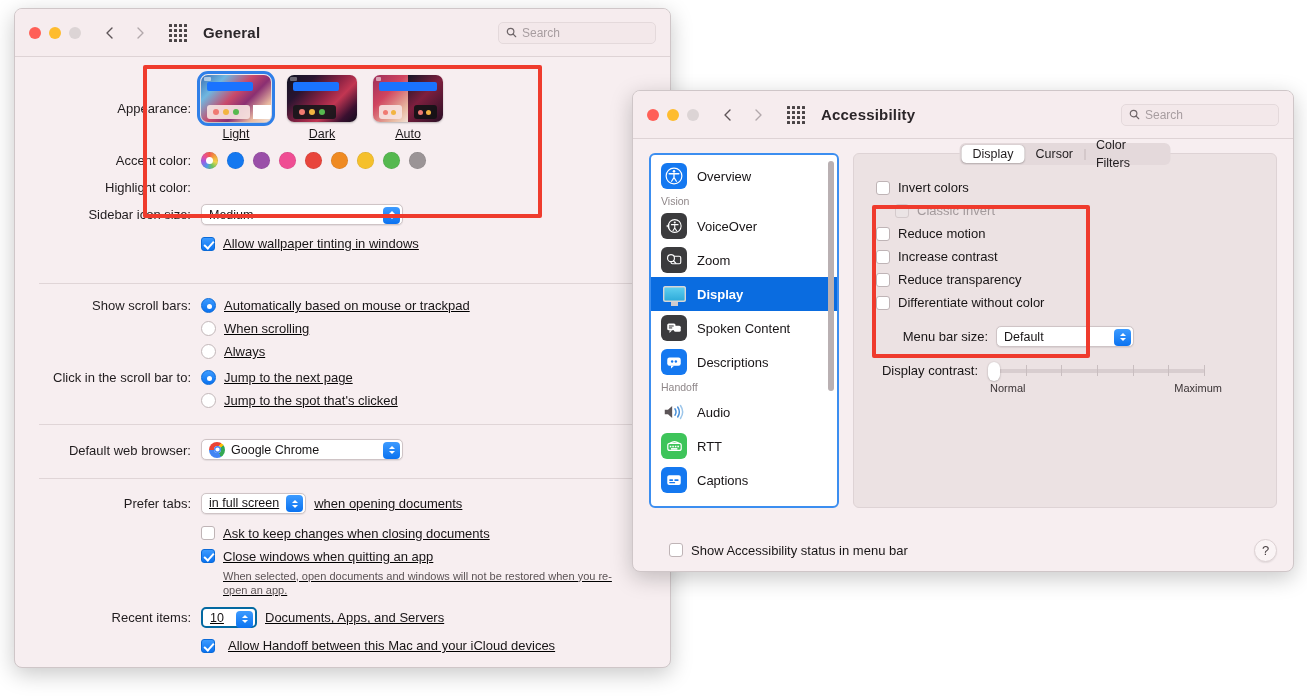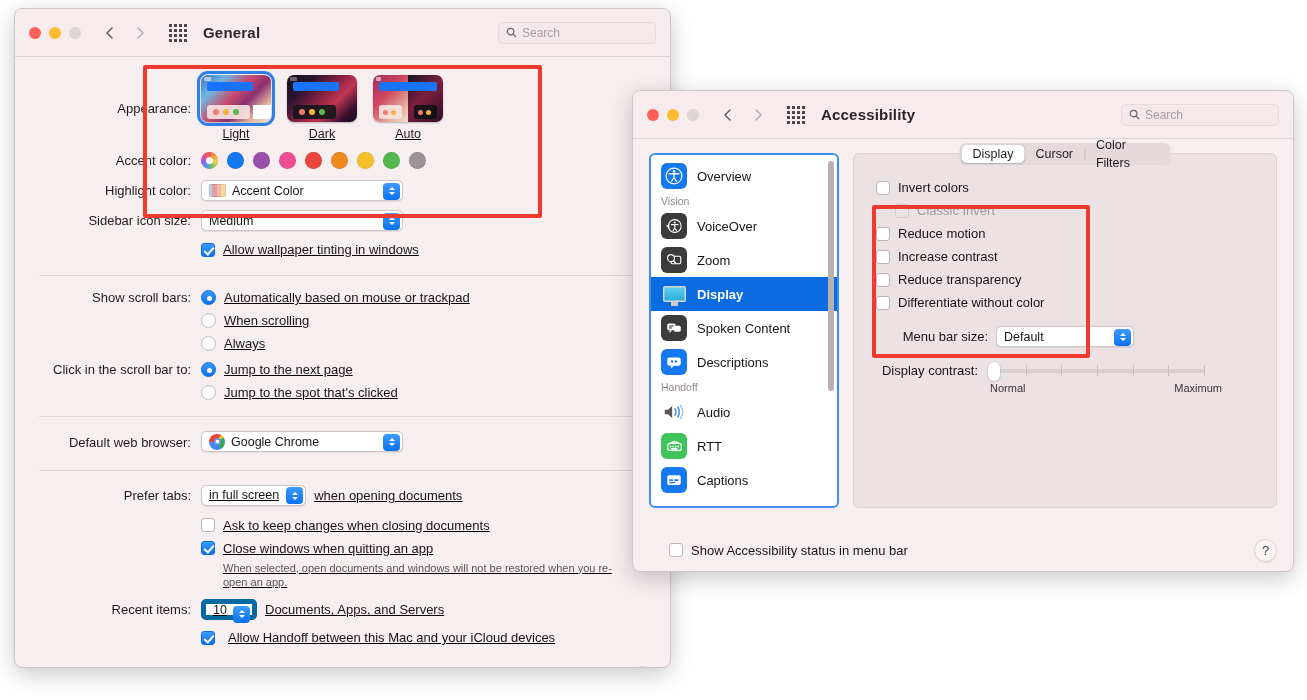"Accent Color" div.ctl { html: <div> <div> <span></span> <span>Accent Color</span> <span> <i></i> <i></i> </span> </div> </div> -> none }
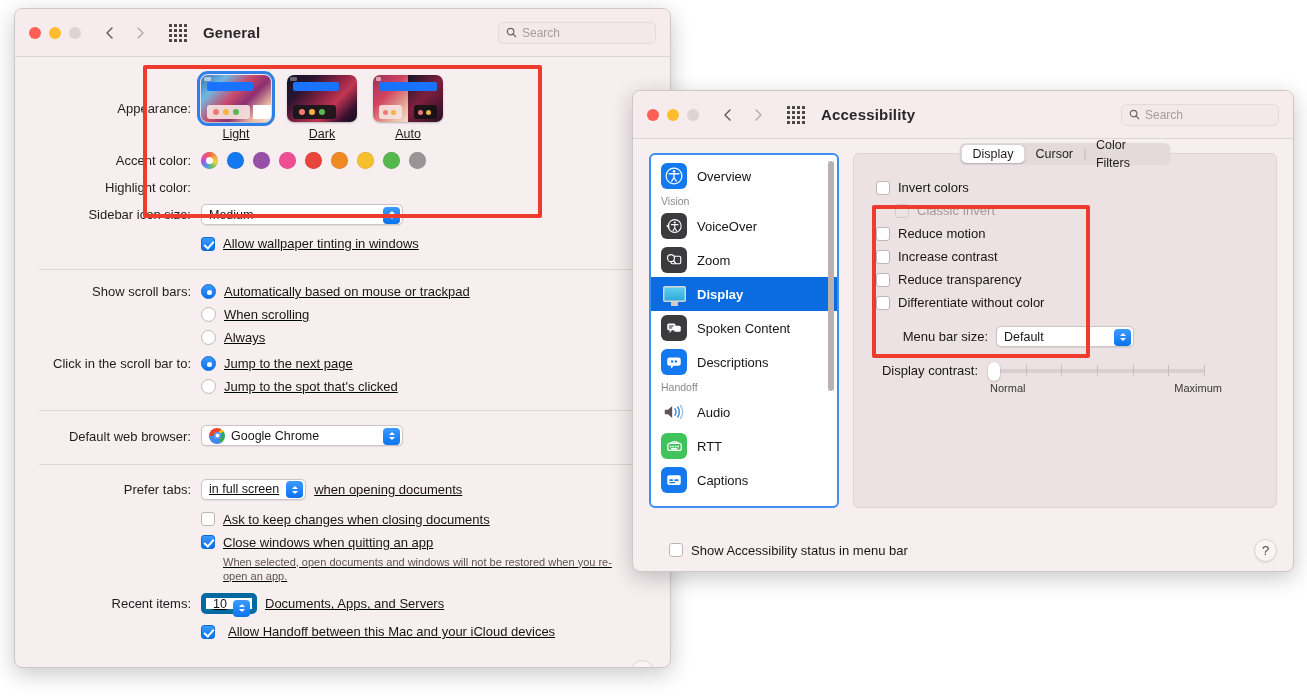"Allow wallpaper tinting in windows" div.opt { margin-bottom: 2px -> 16px }
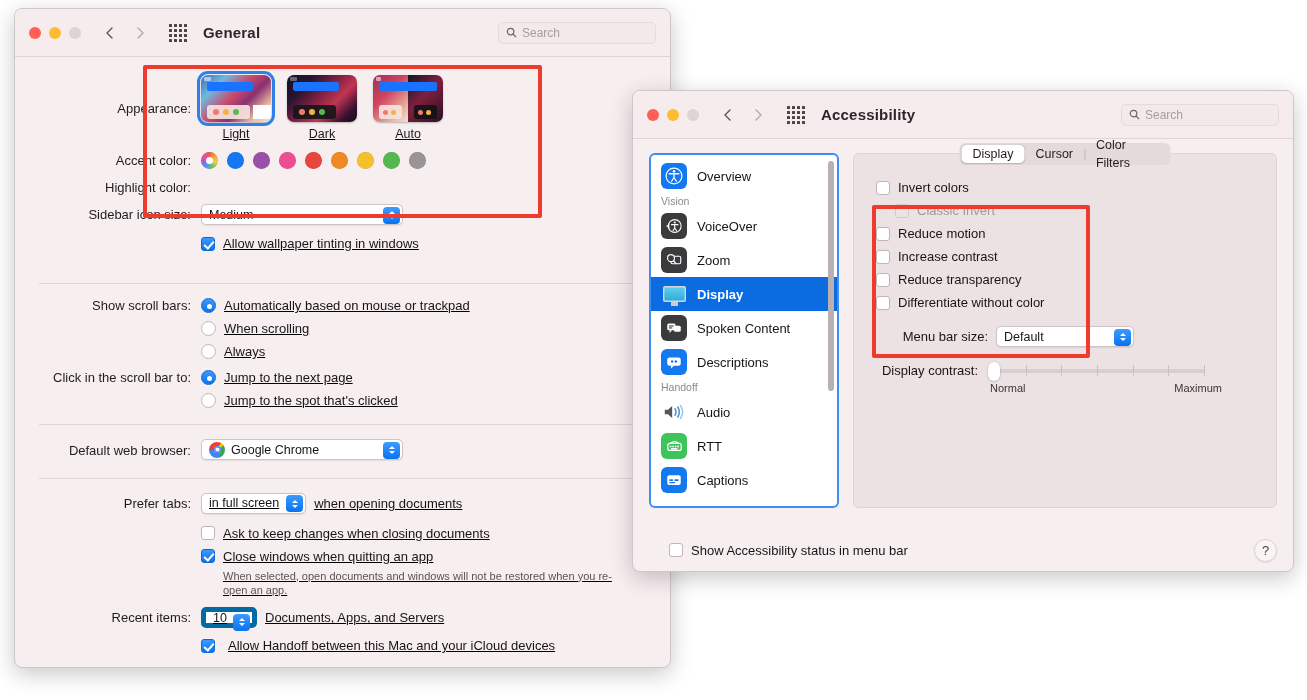"10" .stepper { border: 5px solid #0369a1 -> 2px solid #0369a1 }
